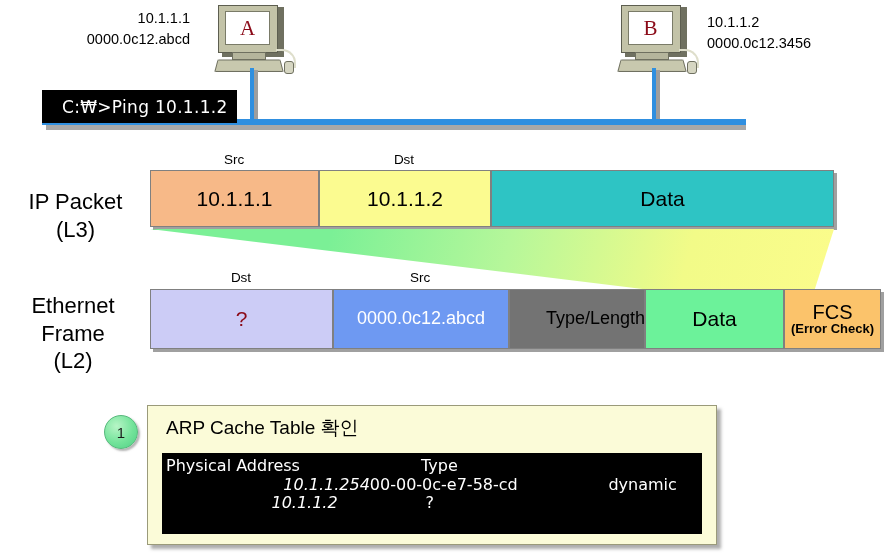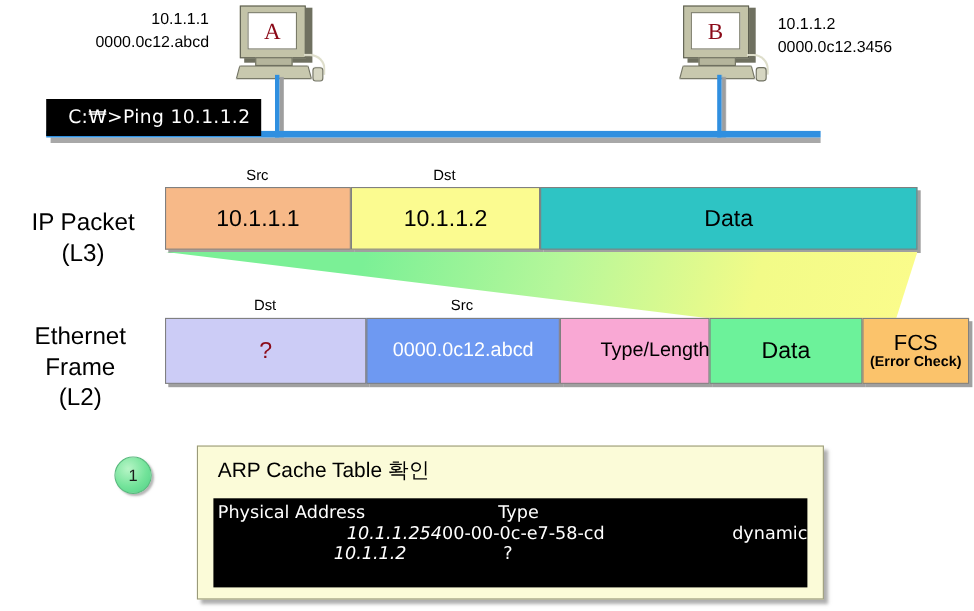"Type/Length" div.seg { background: #f9a8d4 -> #737373 }
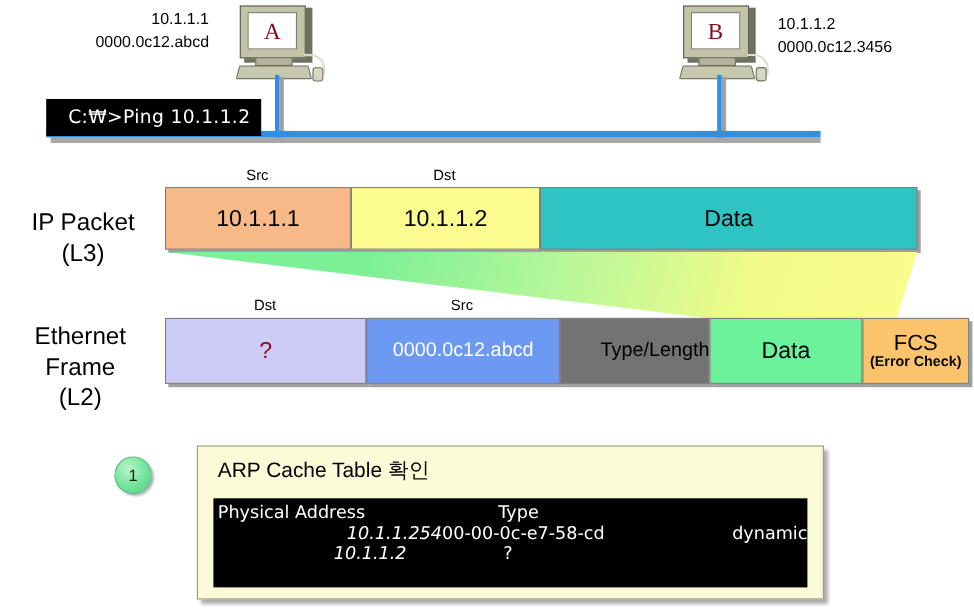"ARP Cache Table 확인" div.arp-panel { margin-left: 32px -> none }
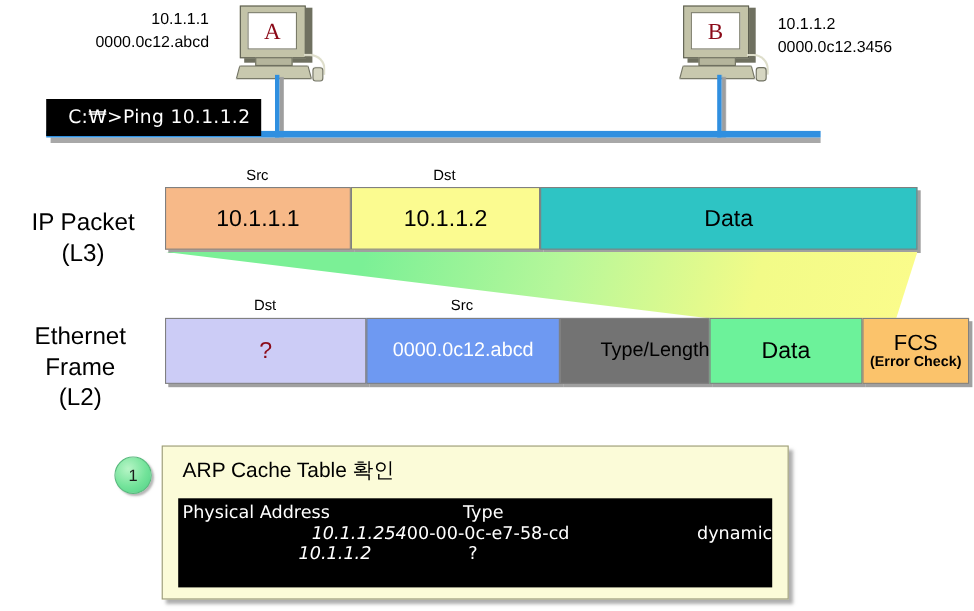"dynamic" .arp-row.data .c-type { text-align: right -> left }
